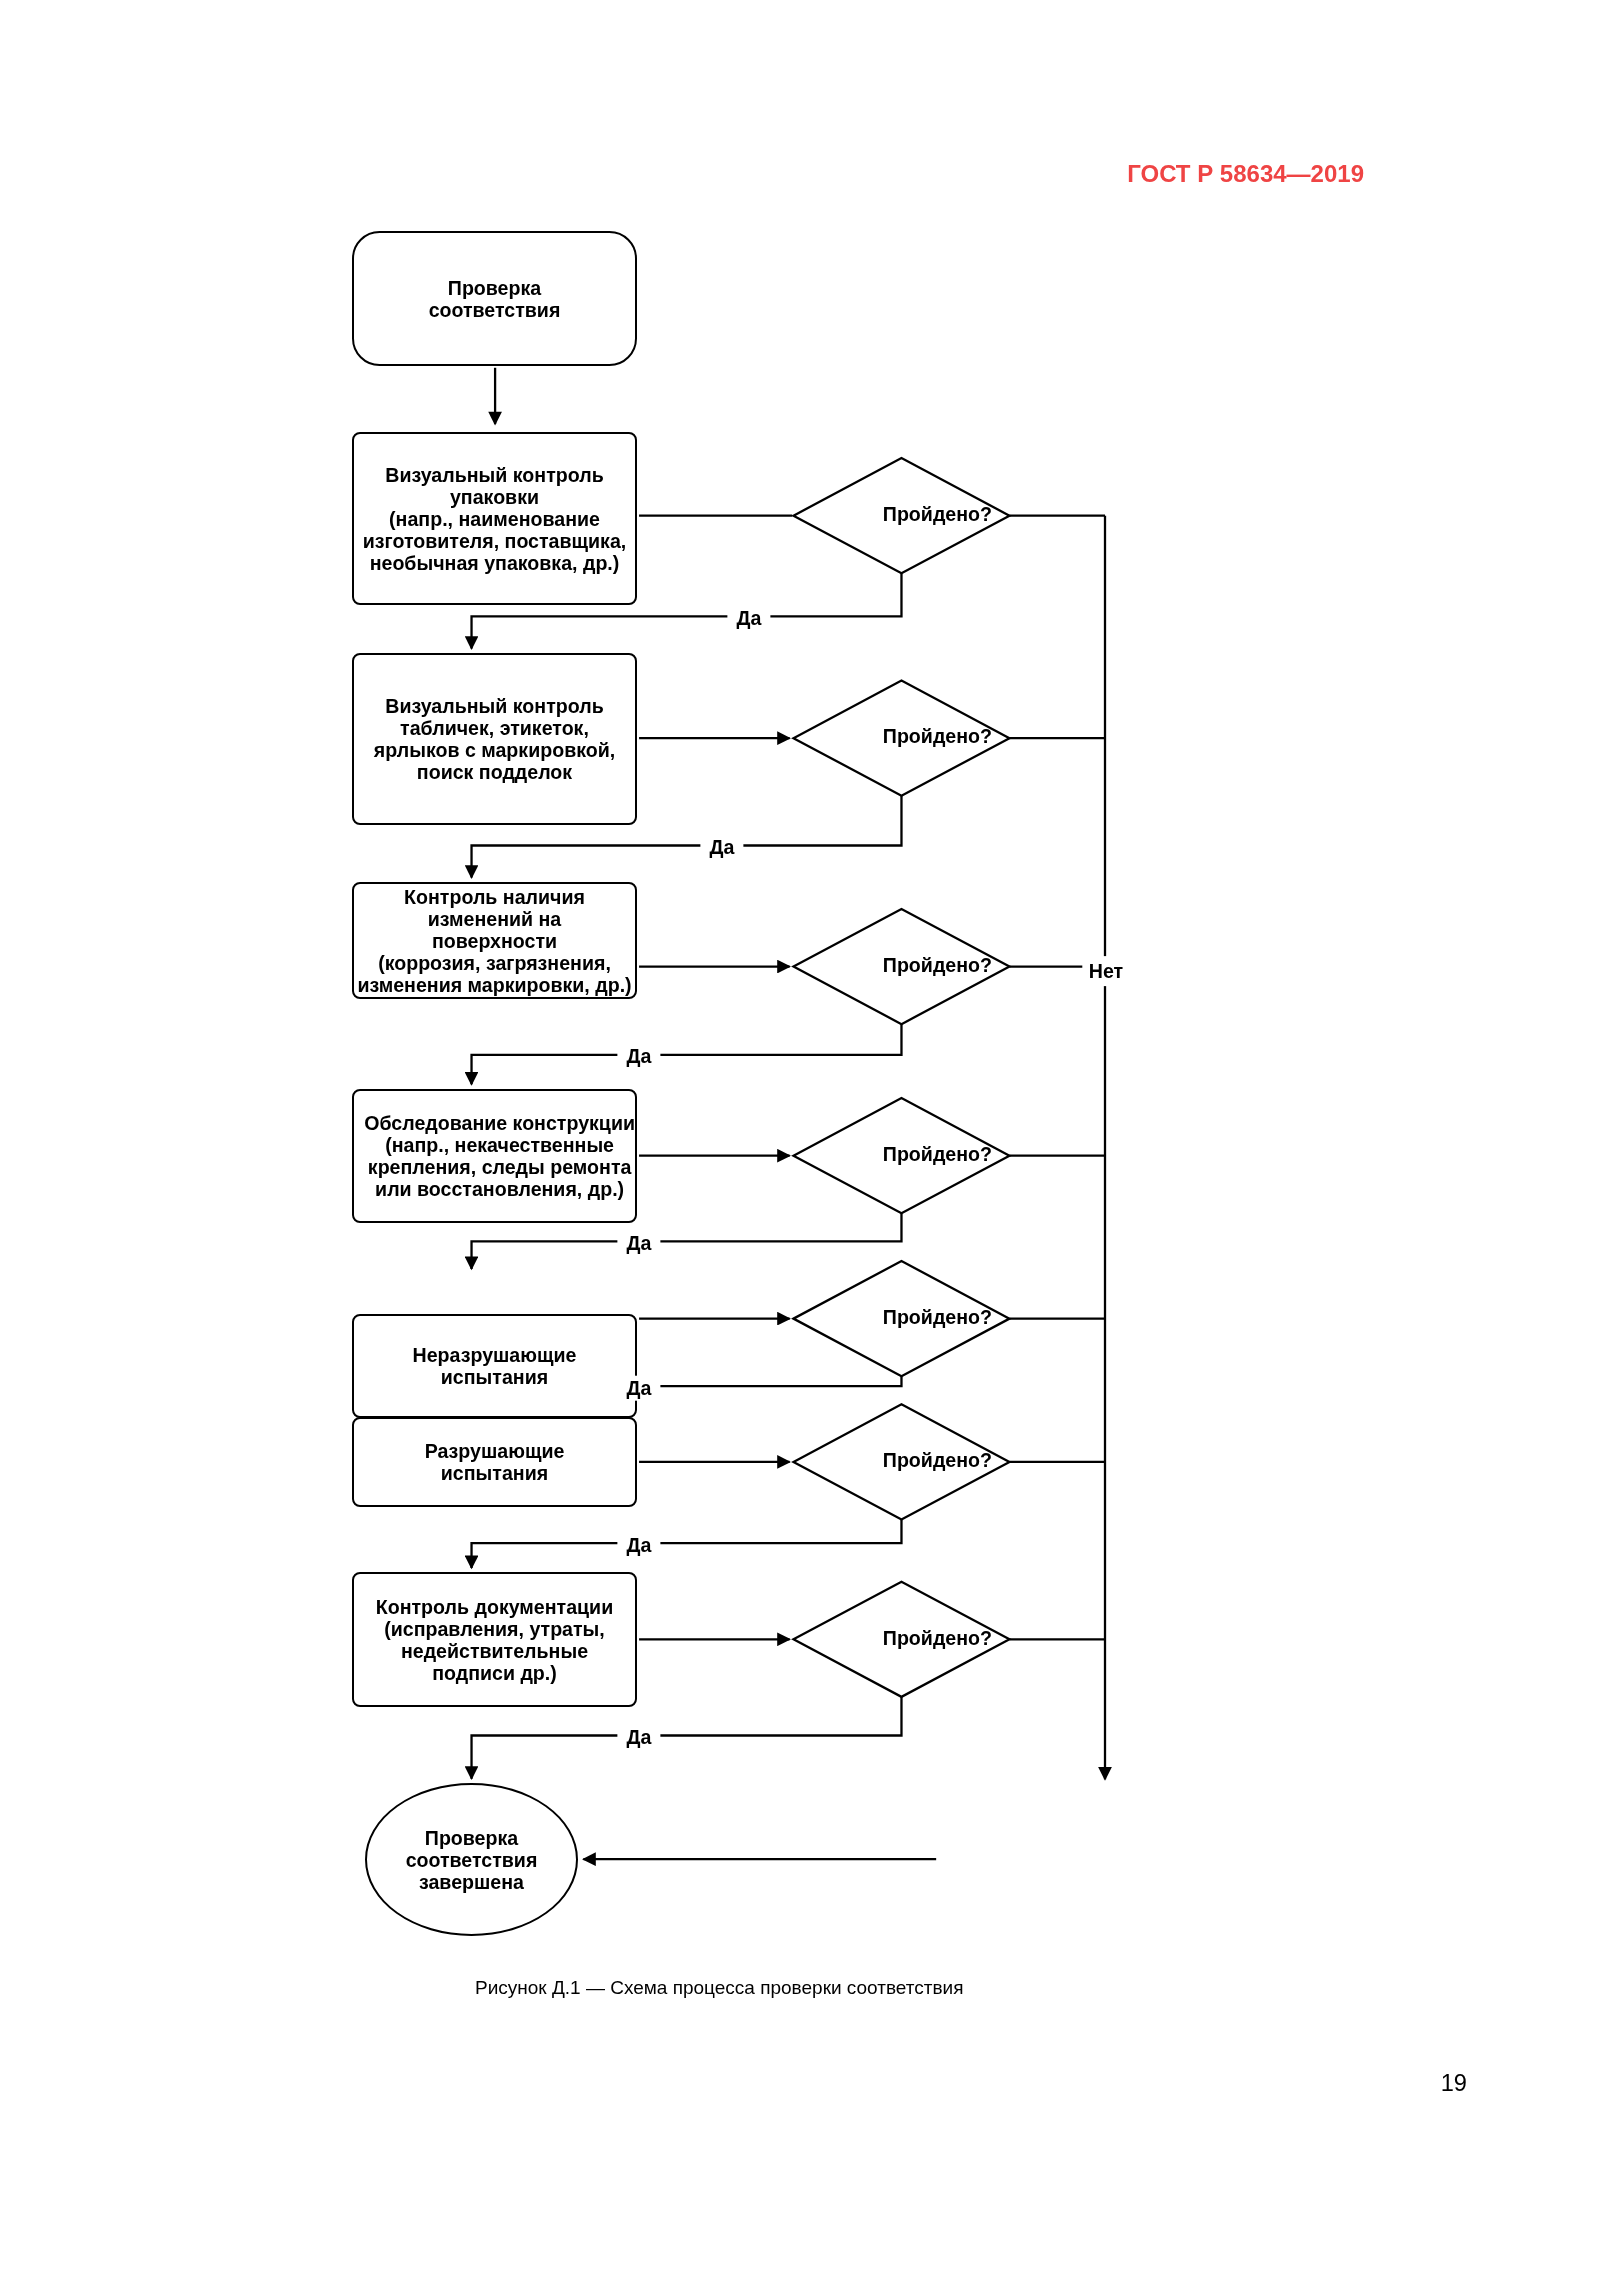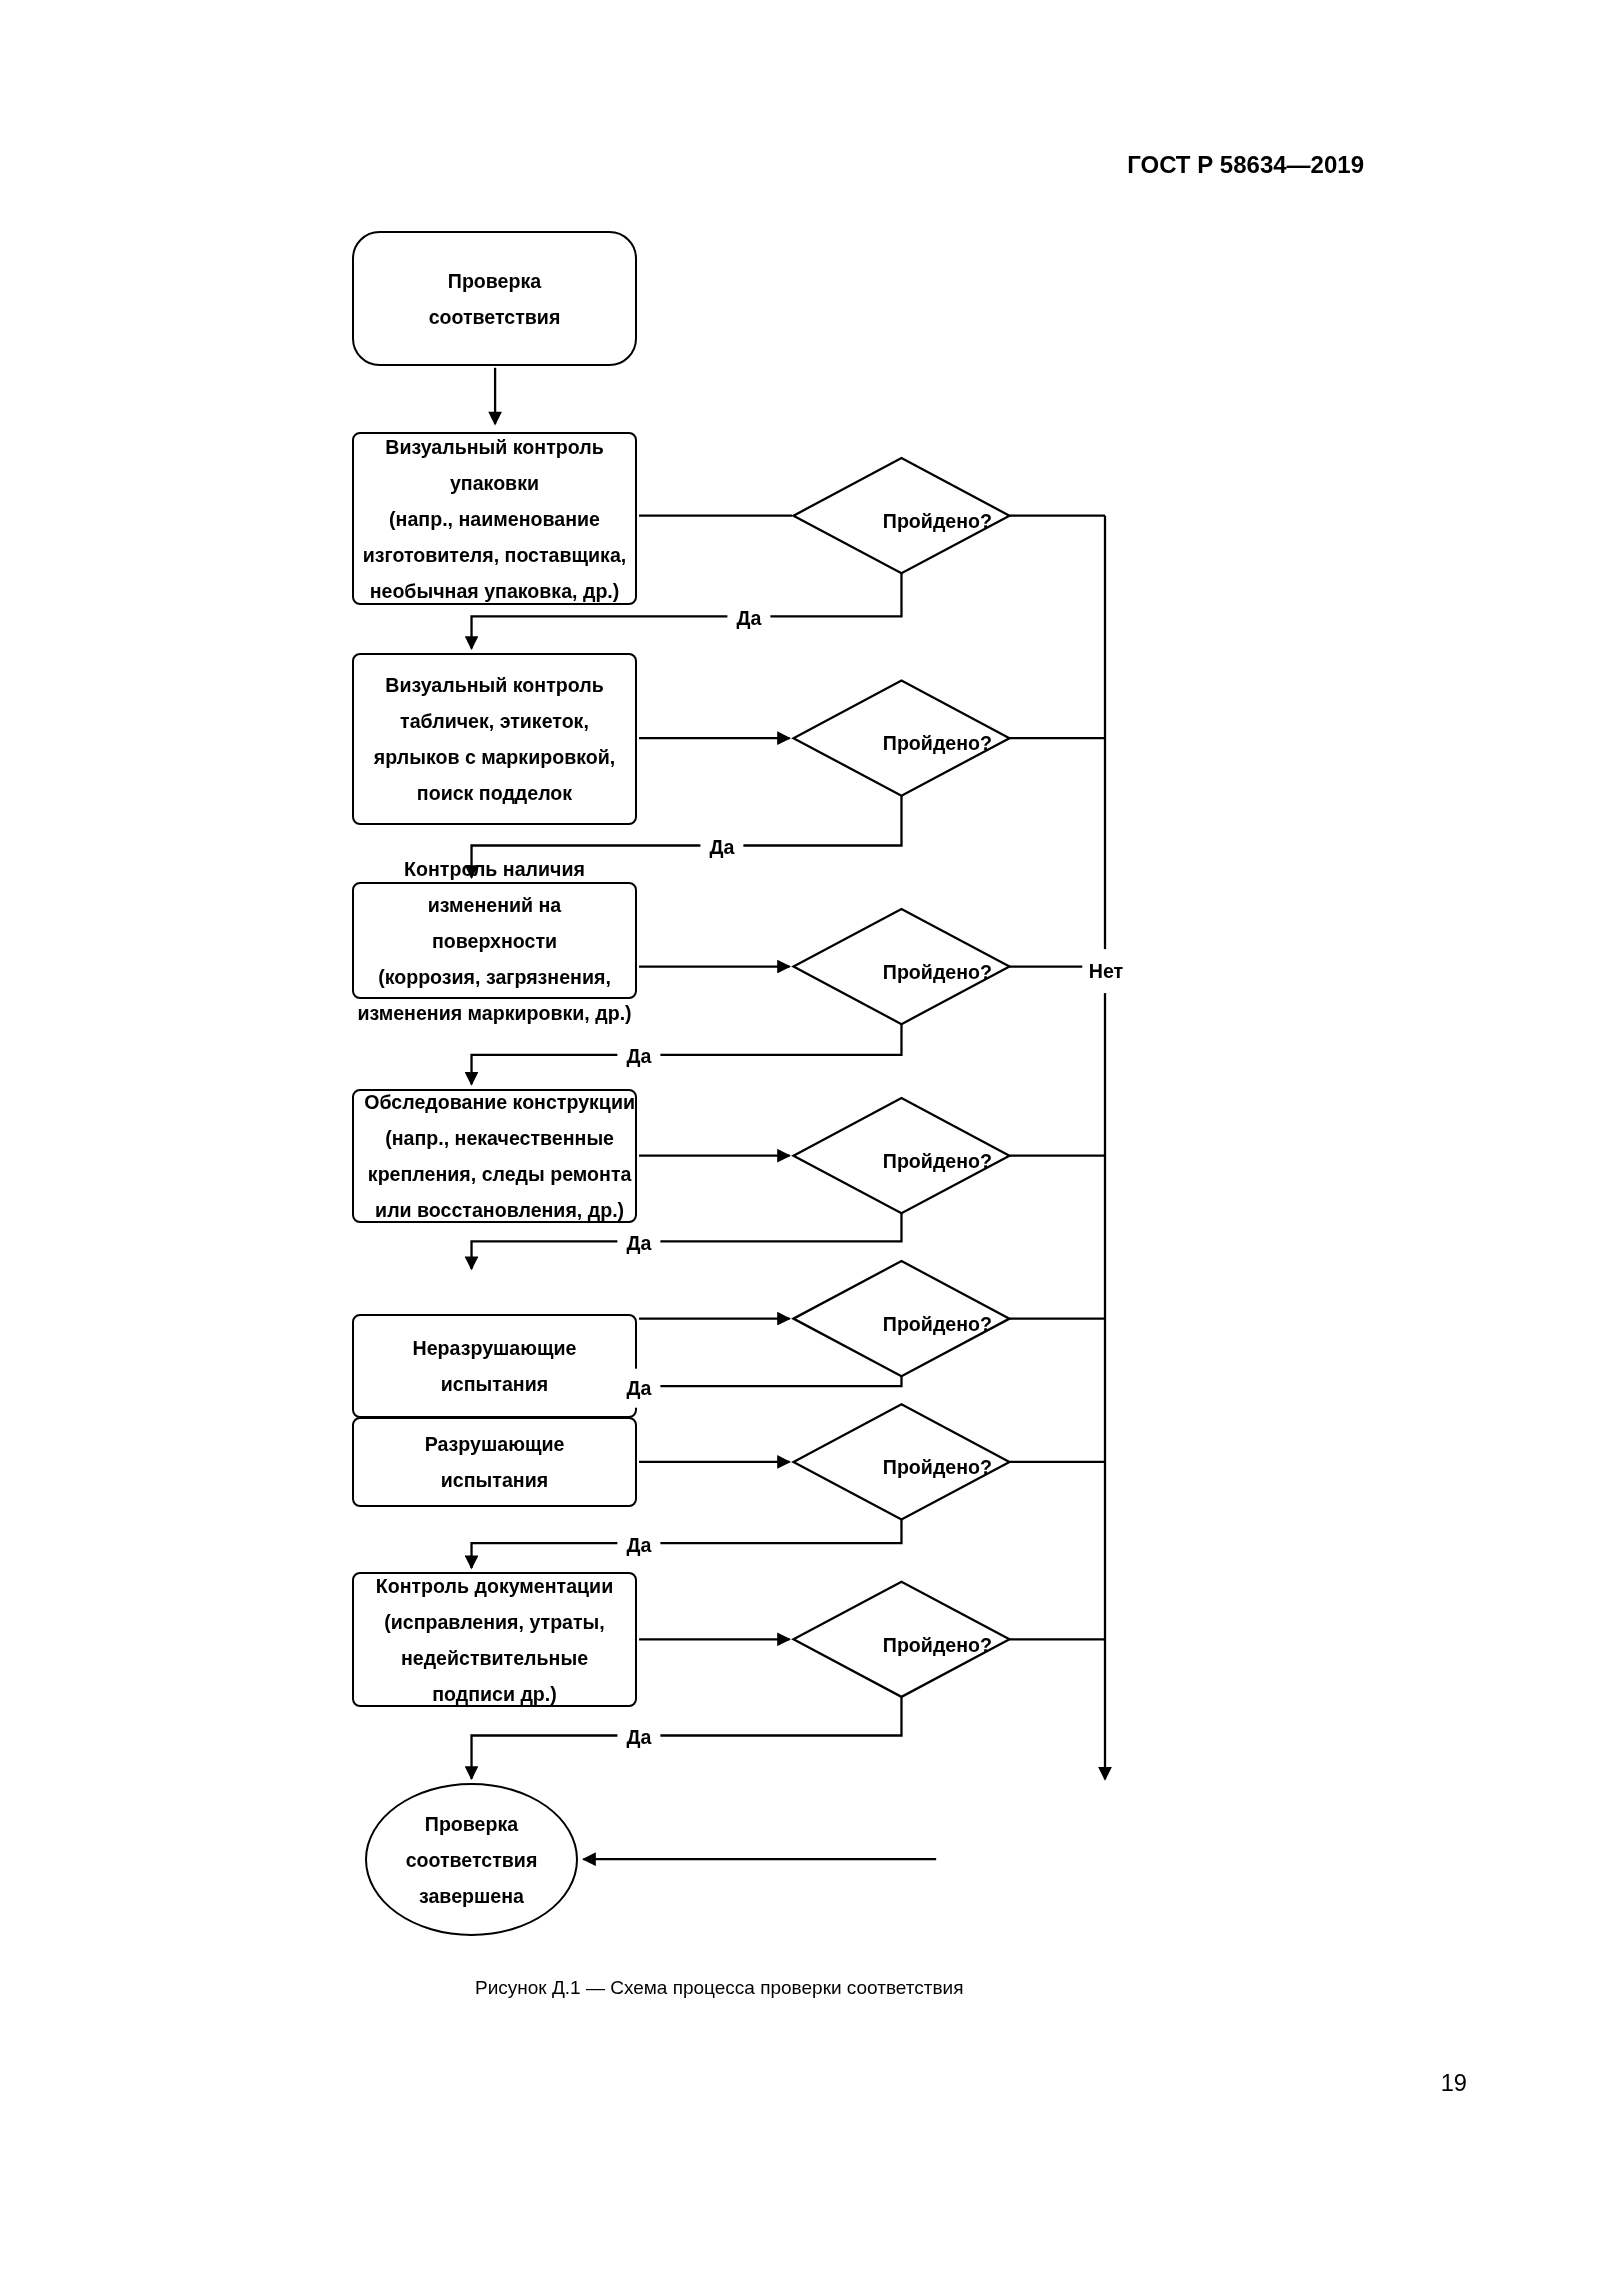"ГОСТ Р 58634—2019" .hdr { color: #000000 -> #ef4444; top: 151px -> 160px }
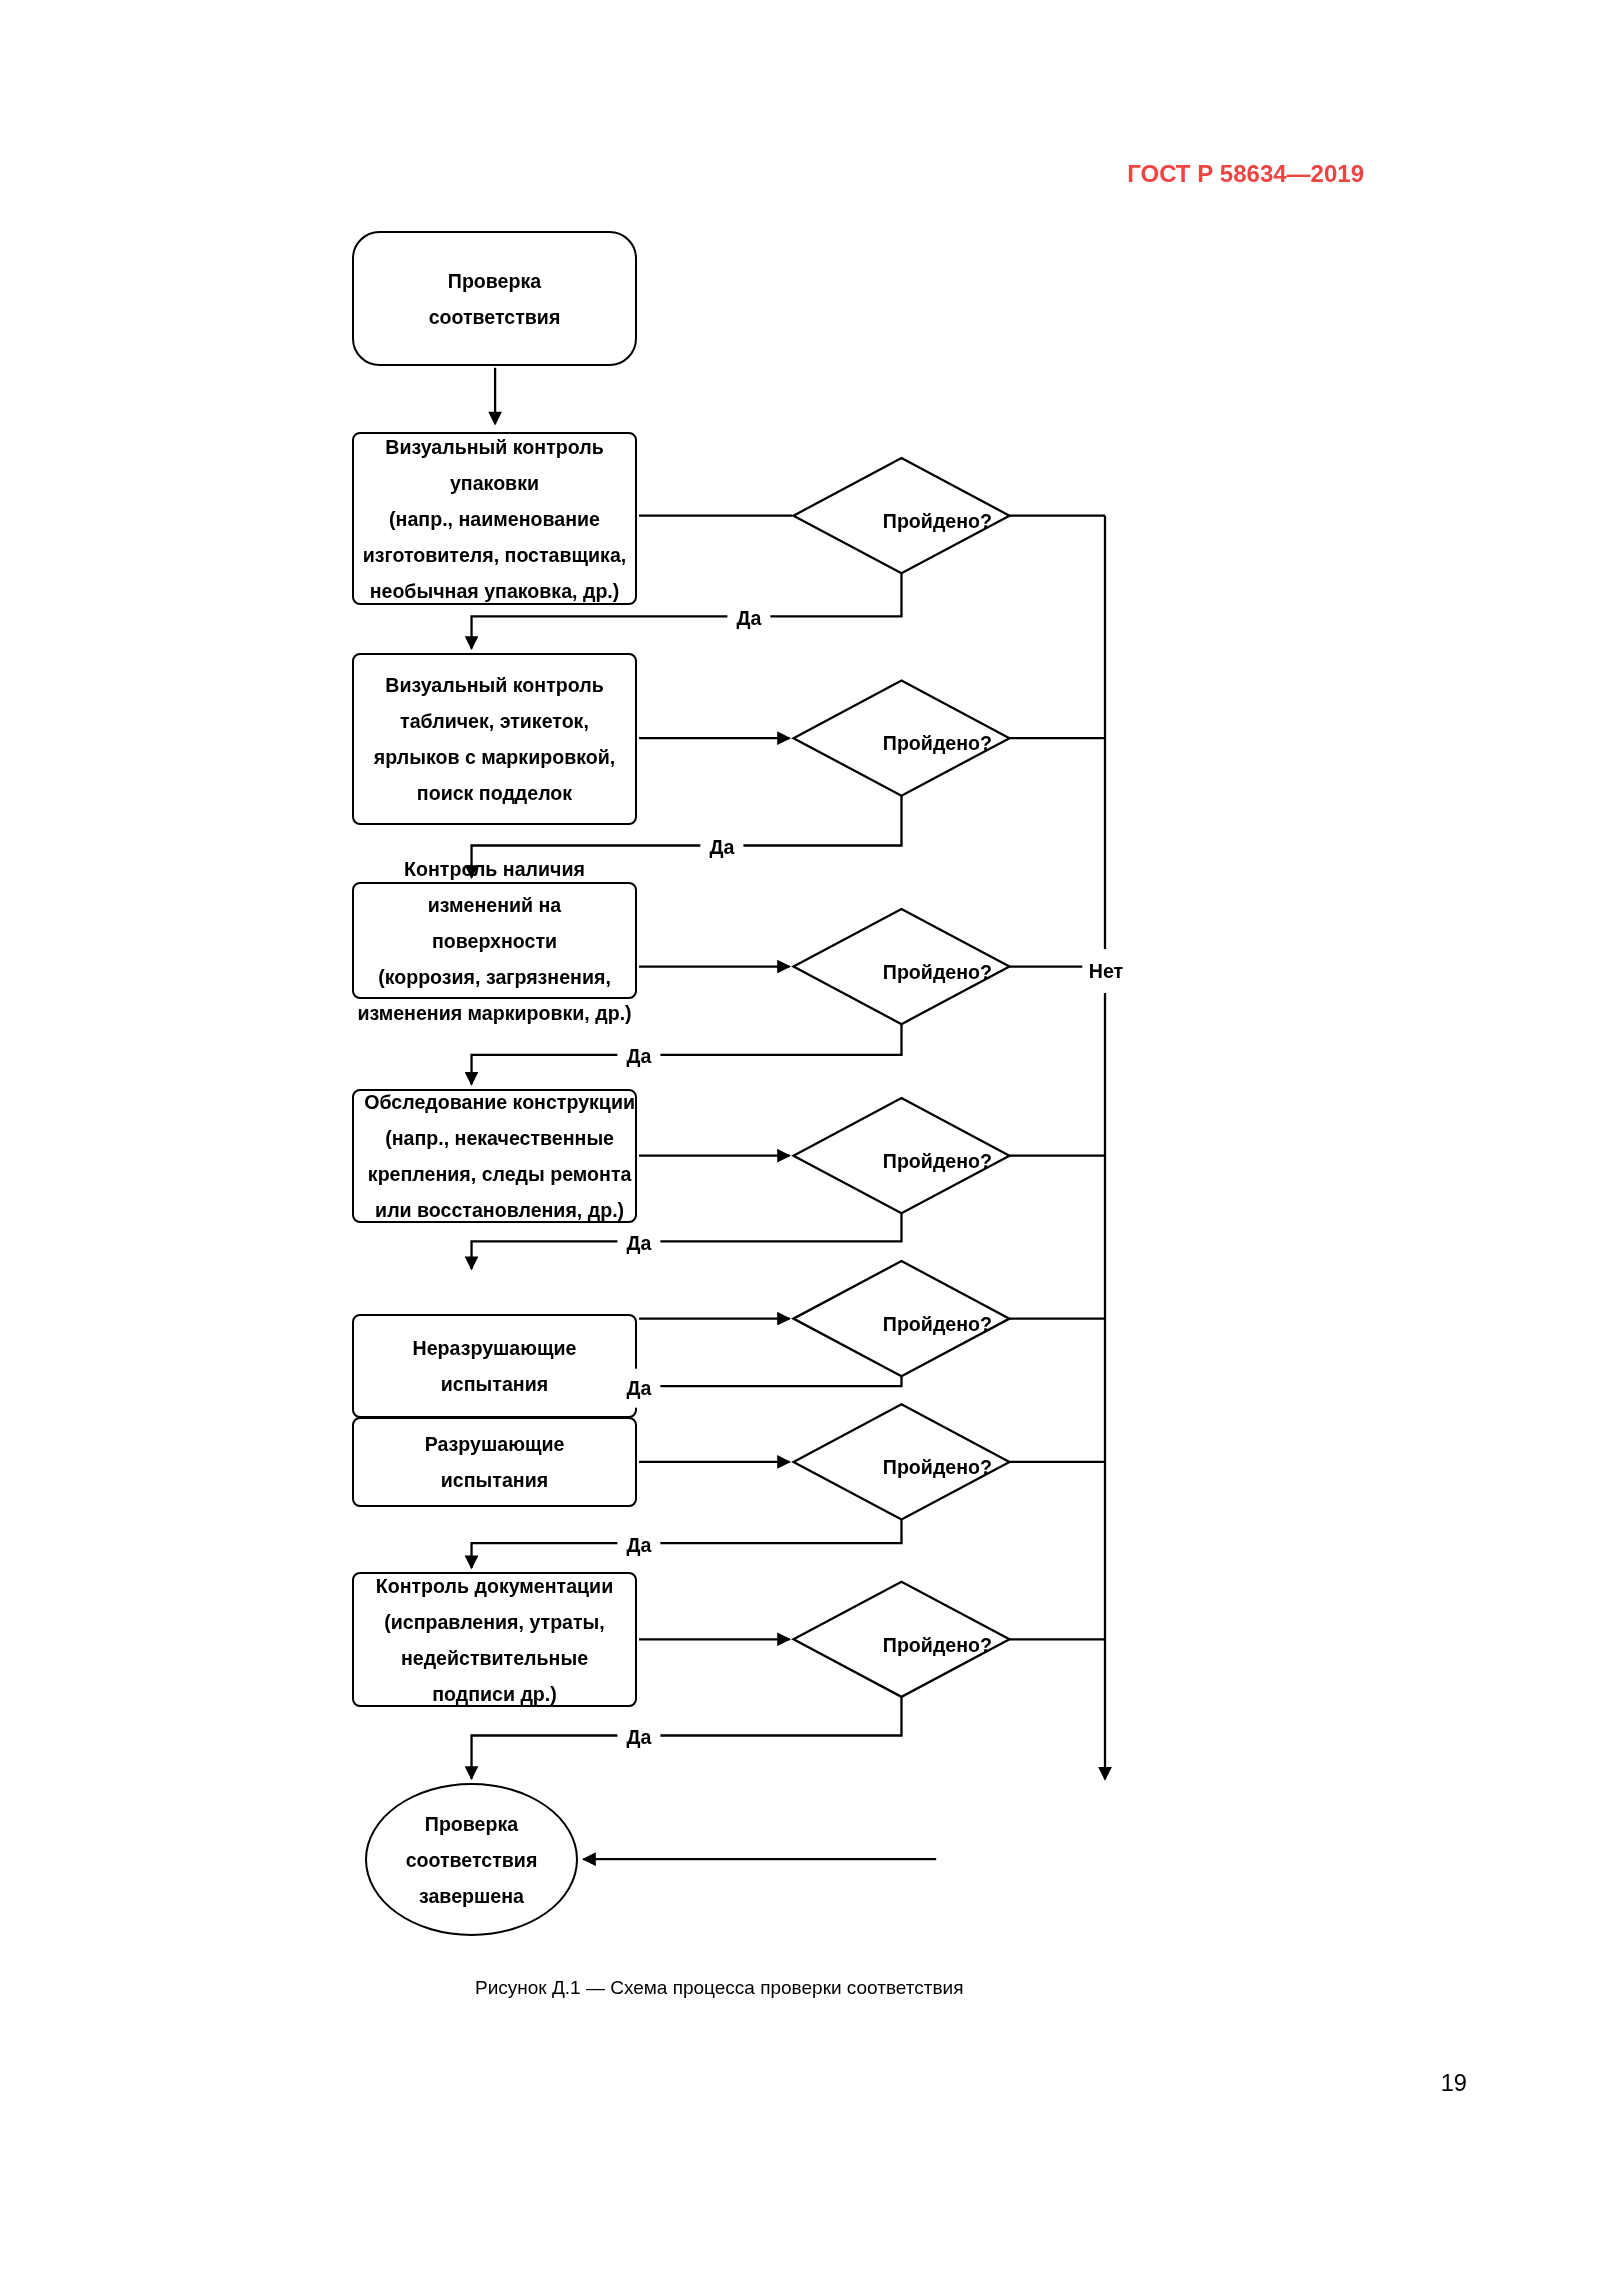"Проверка" .node .txt, .dtxt, .lbl { line-height: 36px -> 22px }
